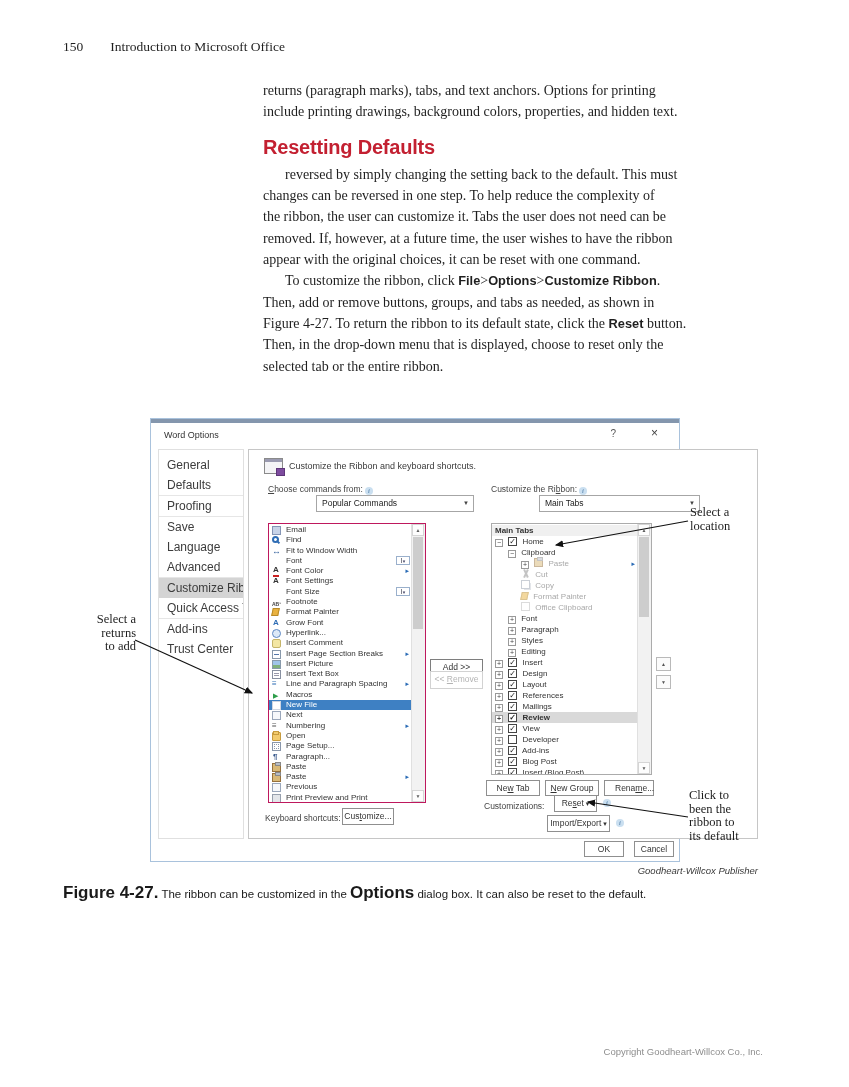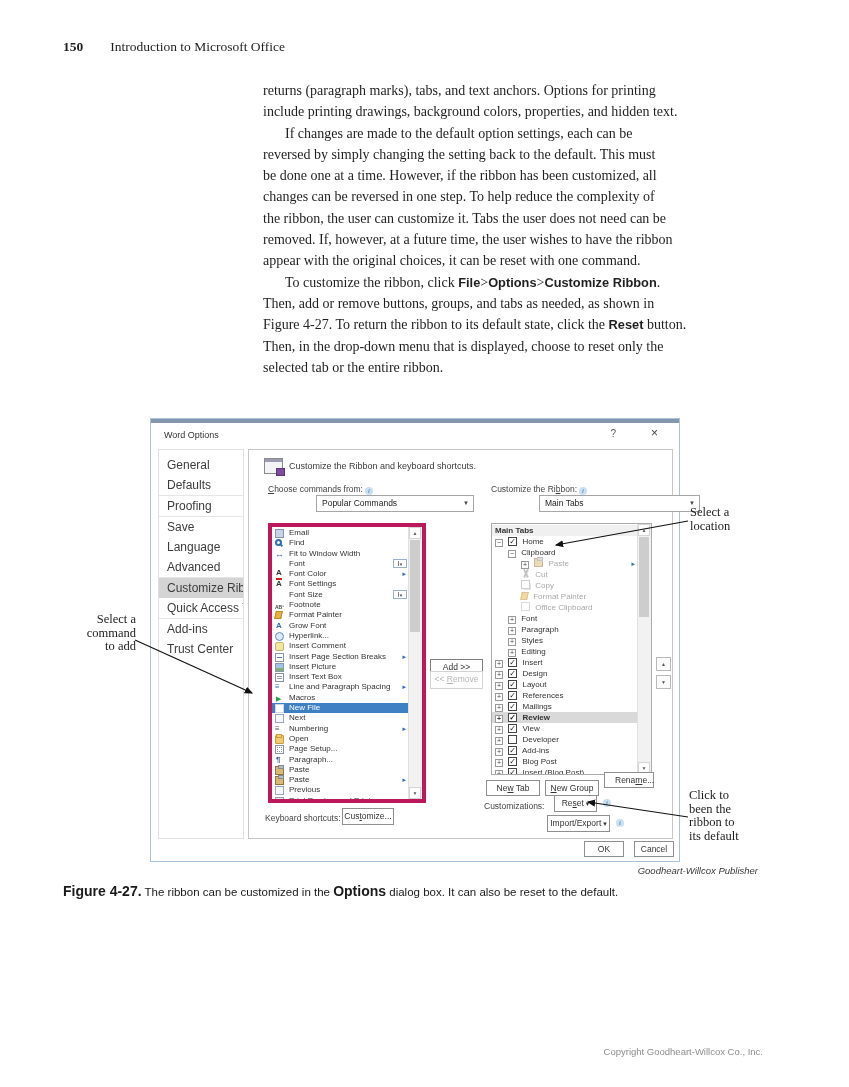"150" .pagenum { font-weight: bold -> normal }
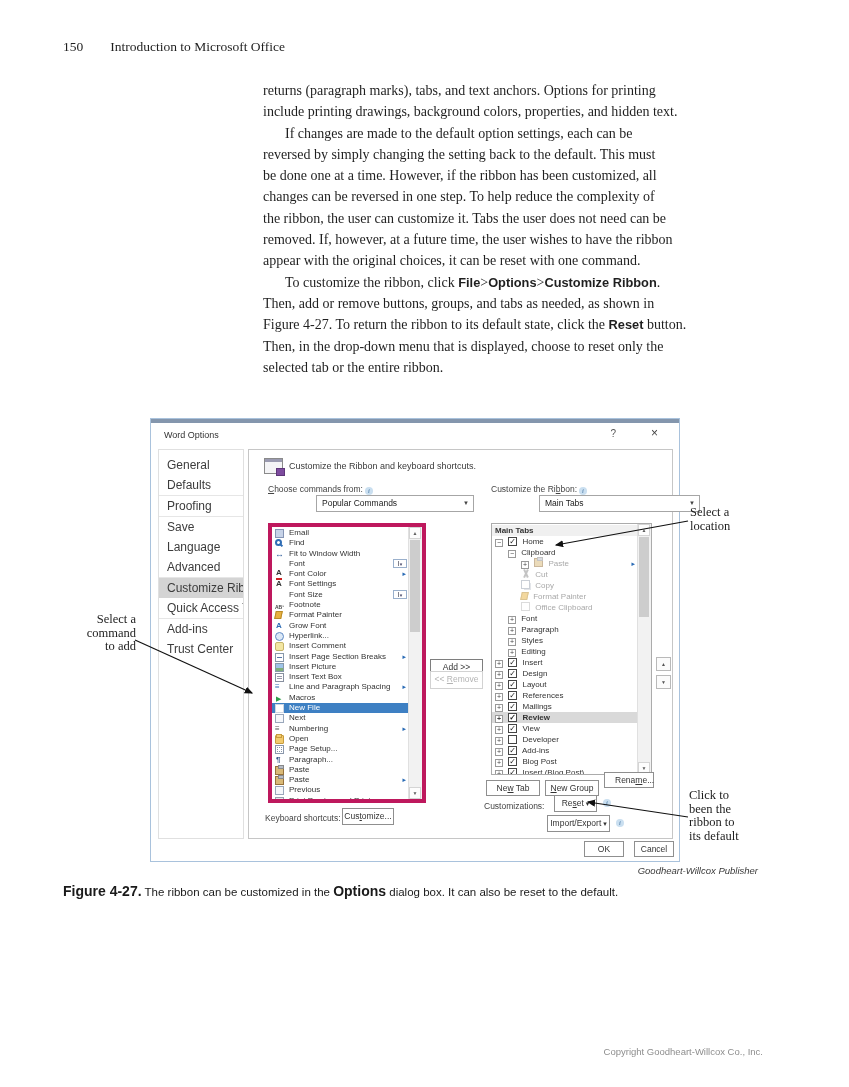"Resetting Defaults" div.section-heading { html: none -> <div>Resetting Defaults</div> }
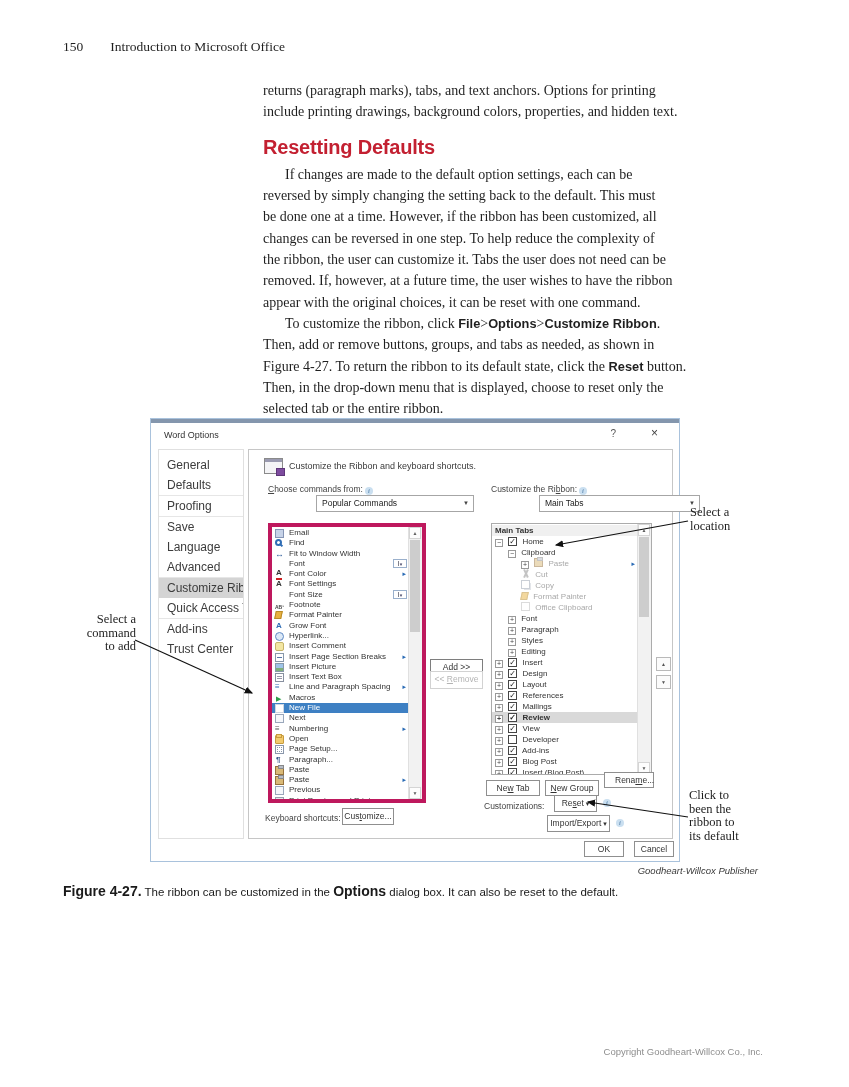"If changes are made to" div.tline { html: <div><span>If changes are made to the default option settings, each can be</span></div> -> none }
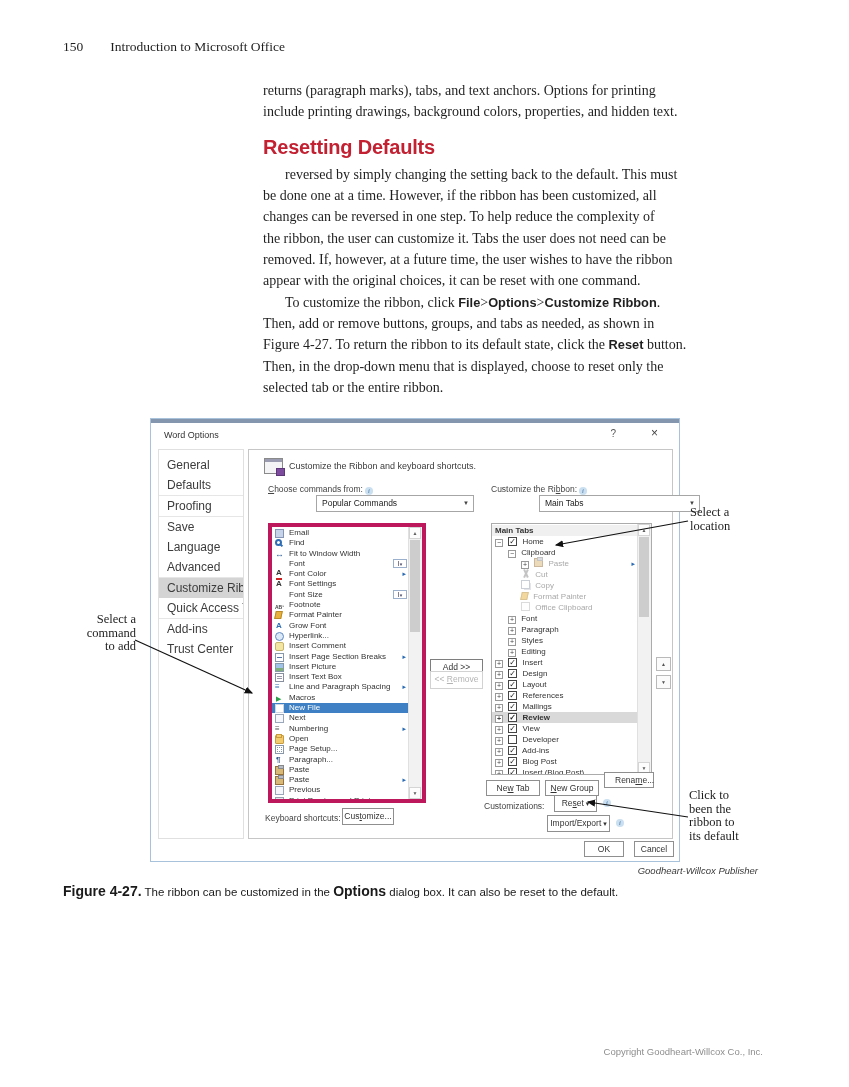"be done one at a" div.tline { html: <div><span>be done one at a time. However, if the ribbon has been customized, all</span></div> -> none }
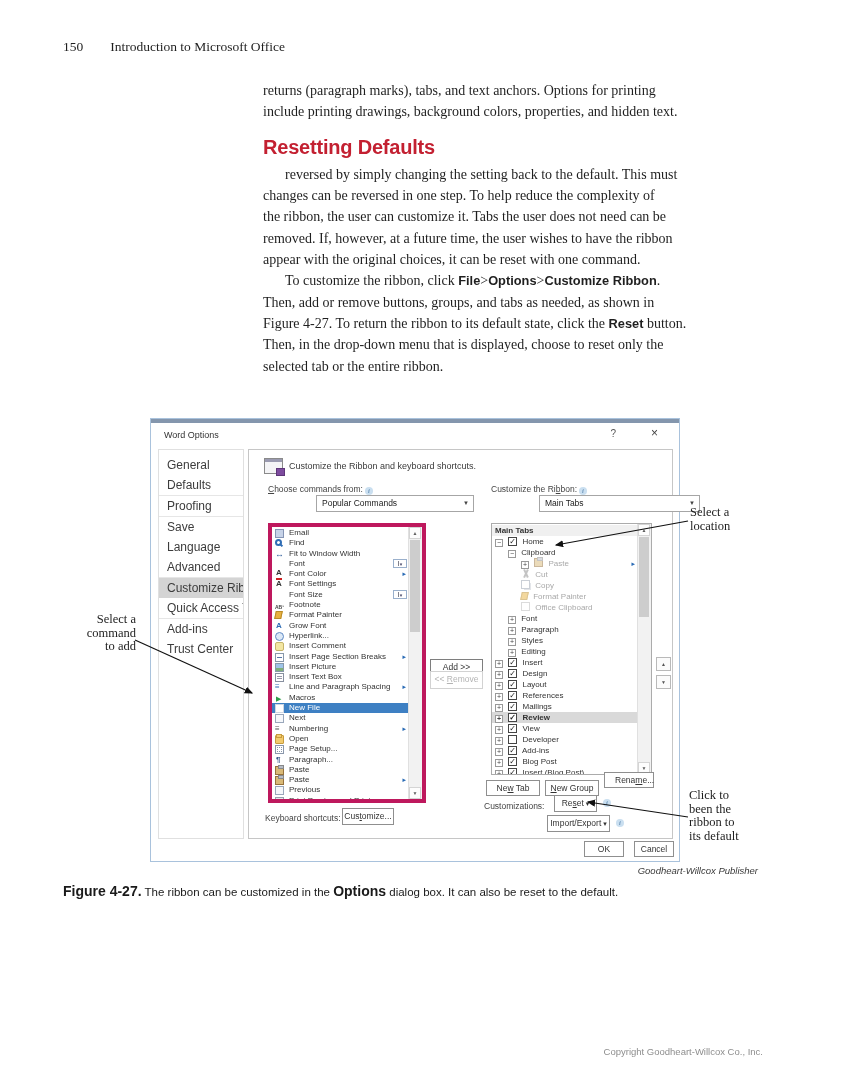"Customize the Ribbon and keyboard" .panel { width: 425px -> 510px }
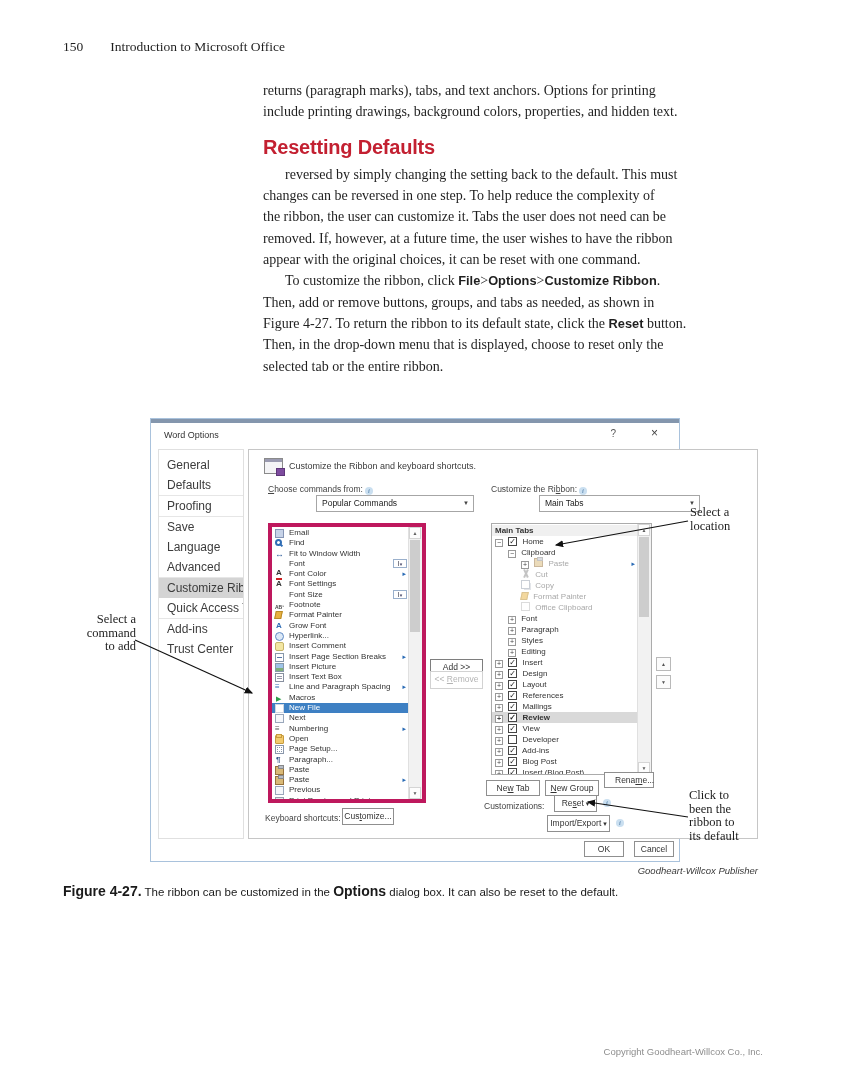"Email" .cmdlist { border: 4px solid #be185d -> 1px solid #be185d }
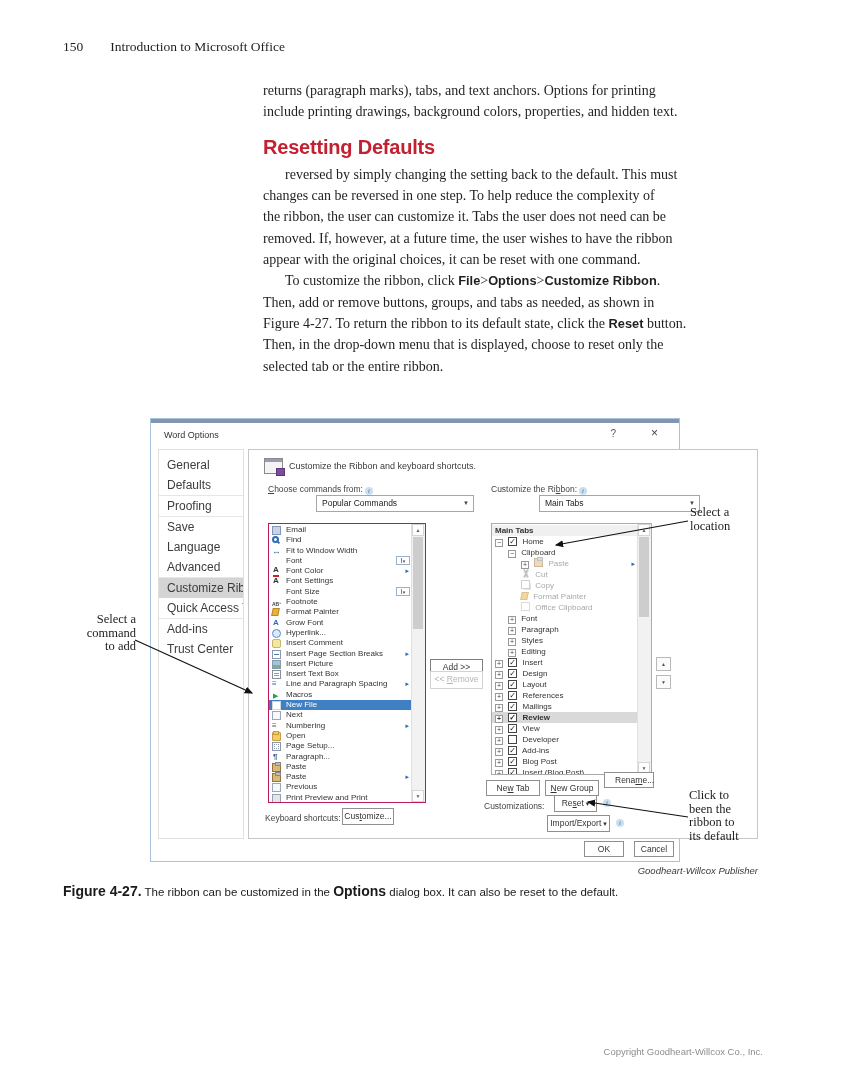"command" span { text: command -> returns }
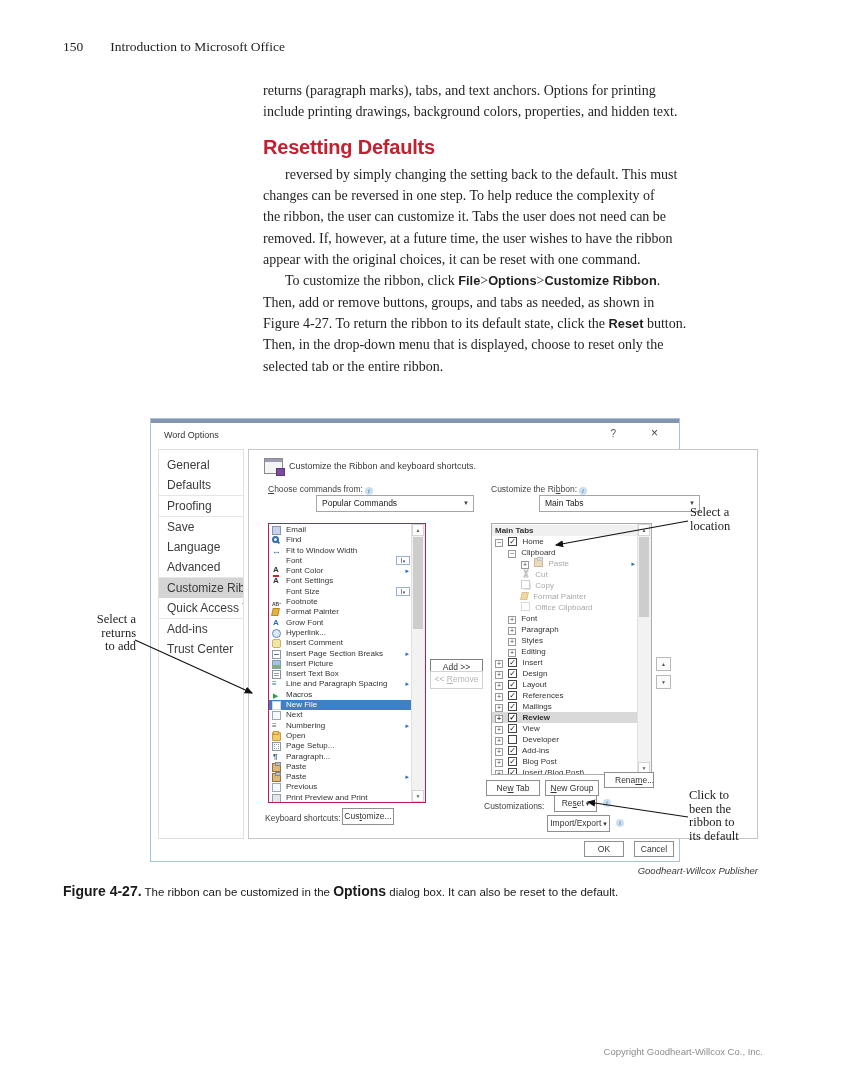"Rename..." .renamebtn { top: 322px -> 330px }
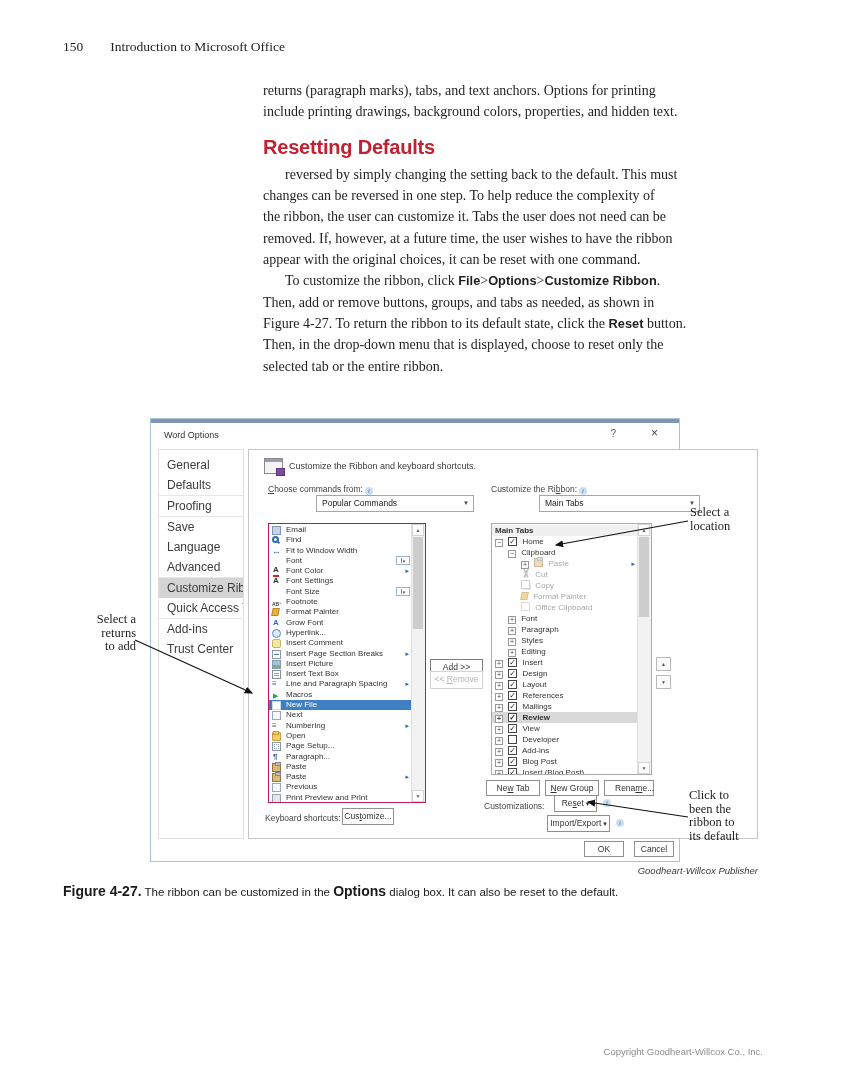"Figure 4-27." .caption .b { font-size: 14px -> 17px }
